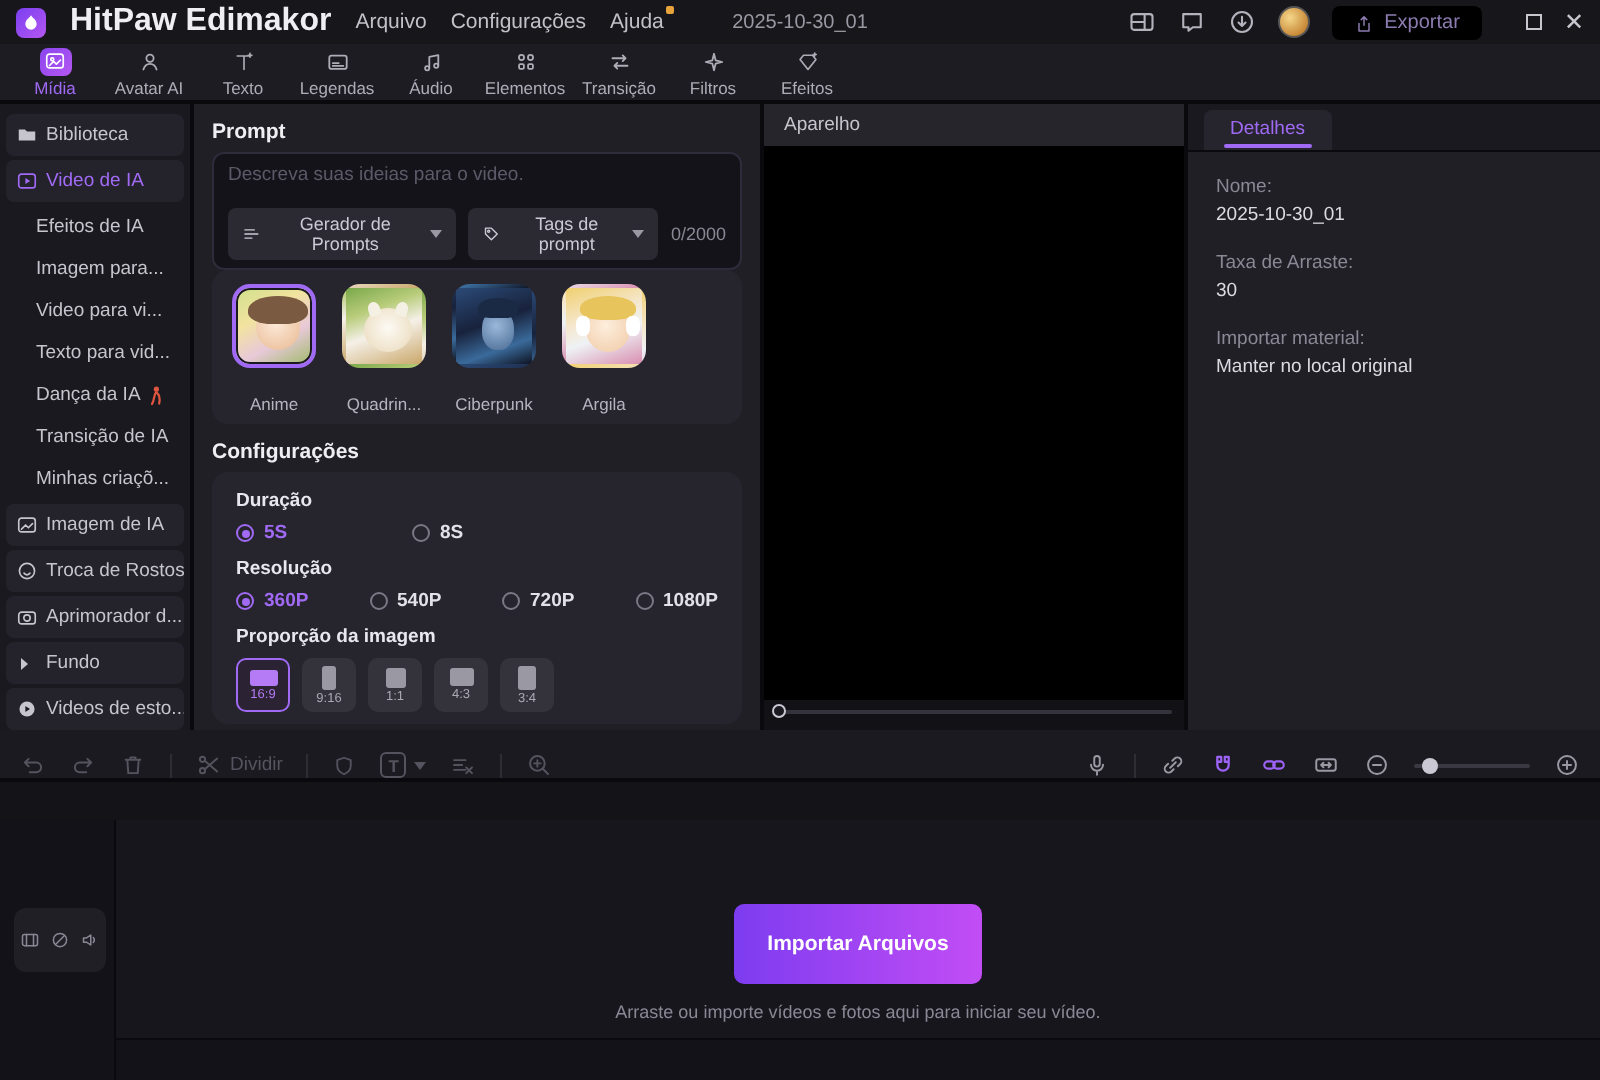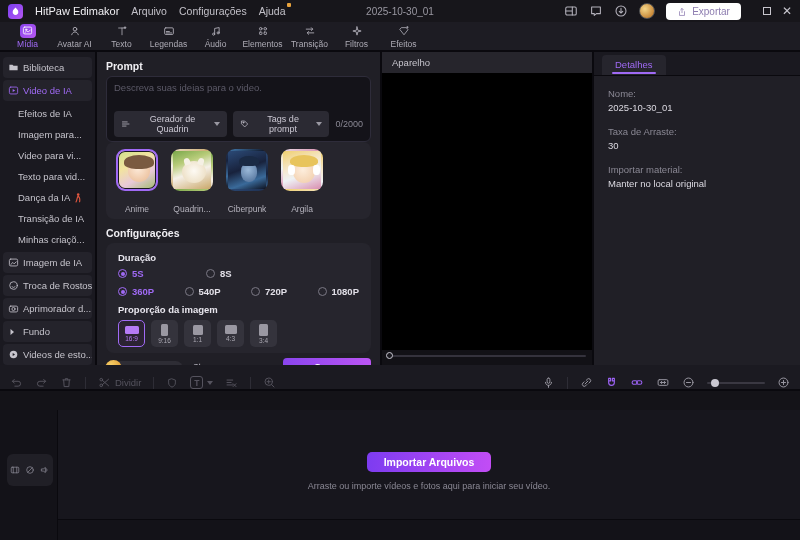"HitPaw Edimakor" .app-name { font-size: 11px -> 16px; font-weight: normal -> bold }
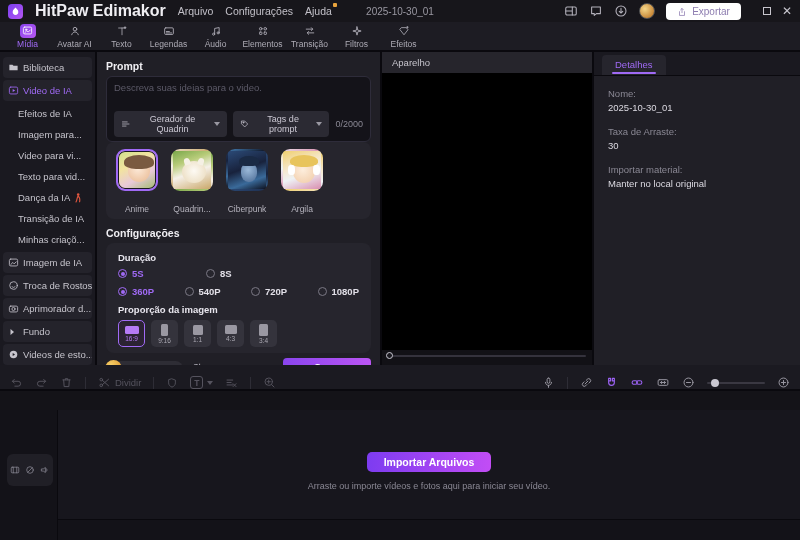"Exportar" .export-btn { background: #ffffff -> #000000 }
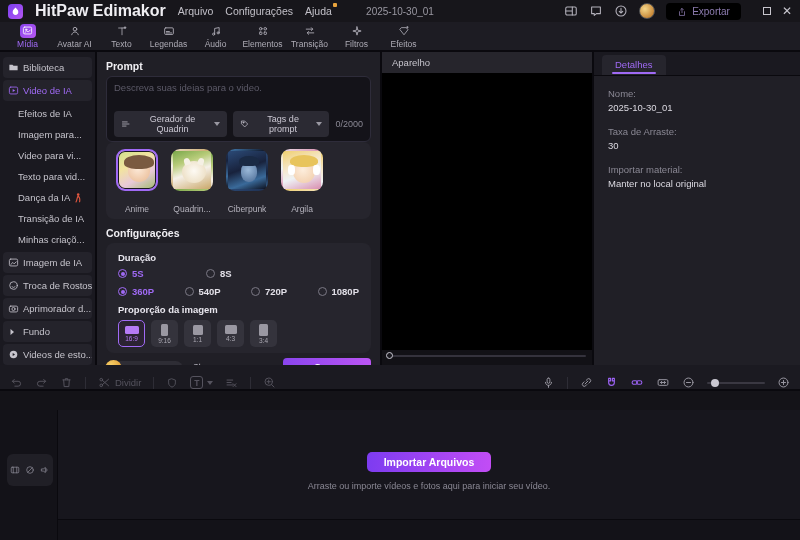"Gerador de Quadrin" span { text: Quadrin -> Prompts }
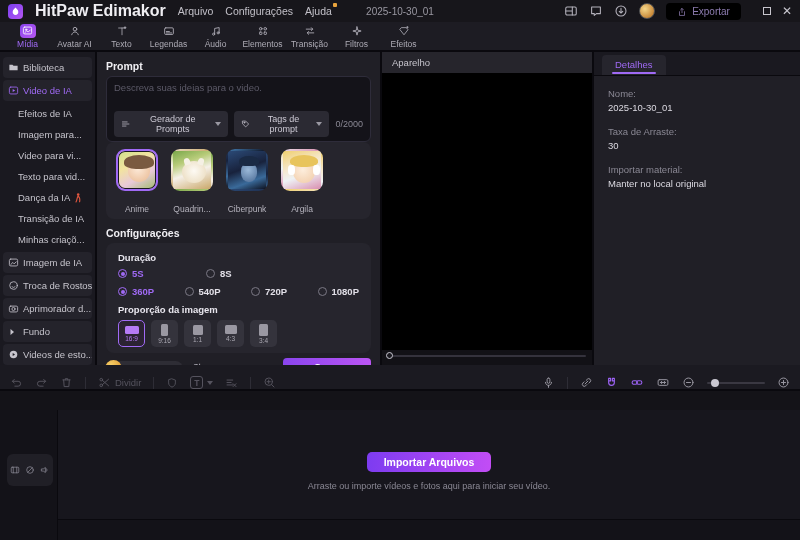"Resolução" div.cfg-label { html: none -> <div>Resolução</div> }
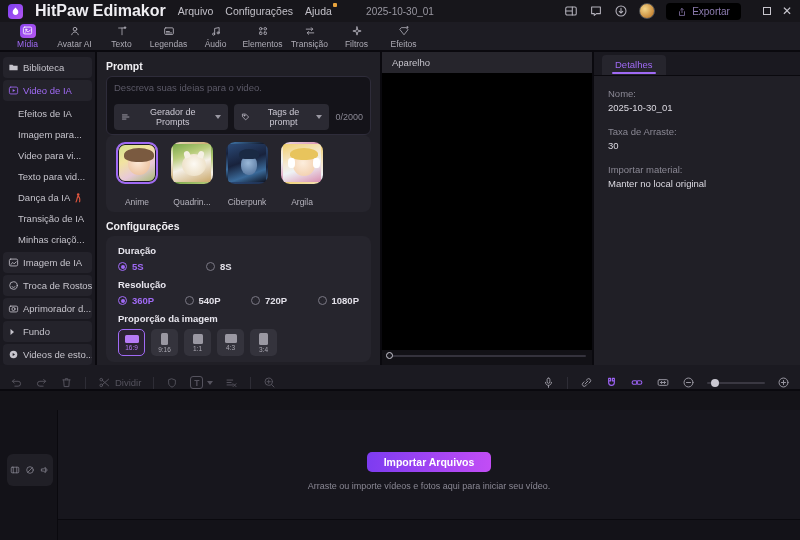"Importar Arquivos" .import-btn { height: 20px -> 40px }
